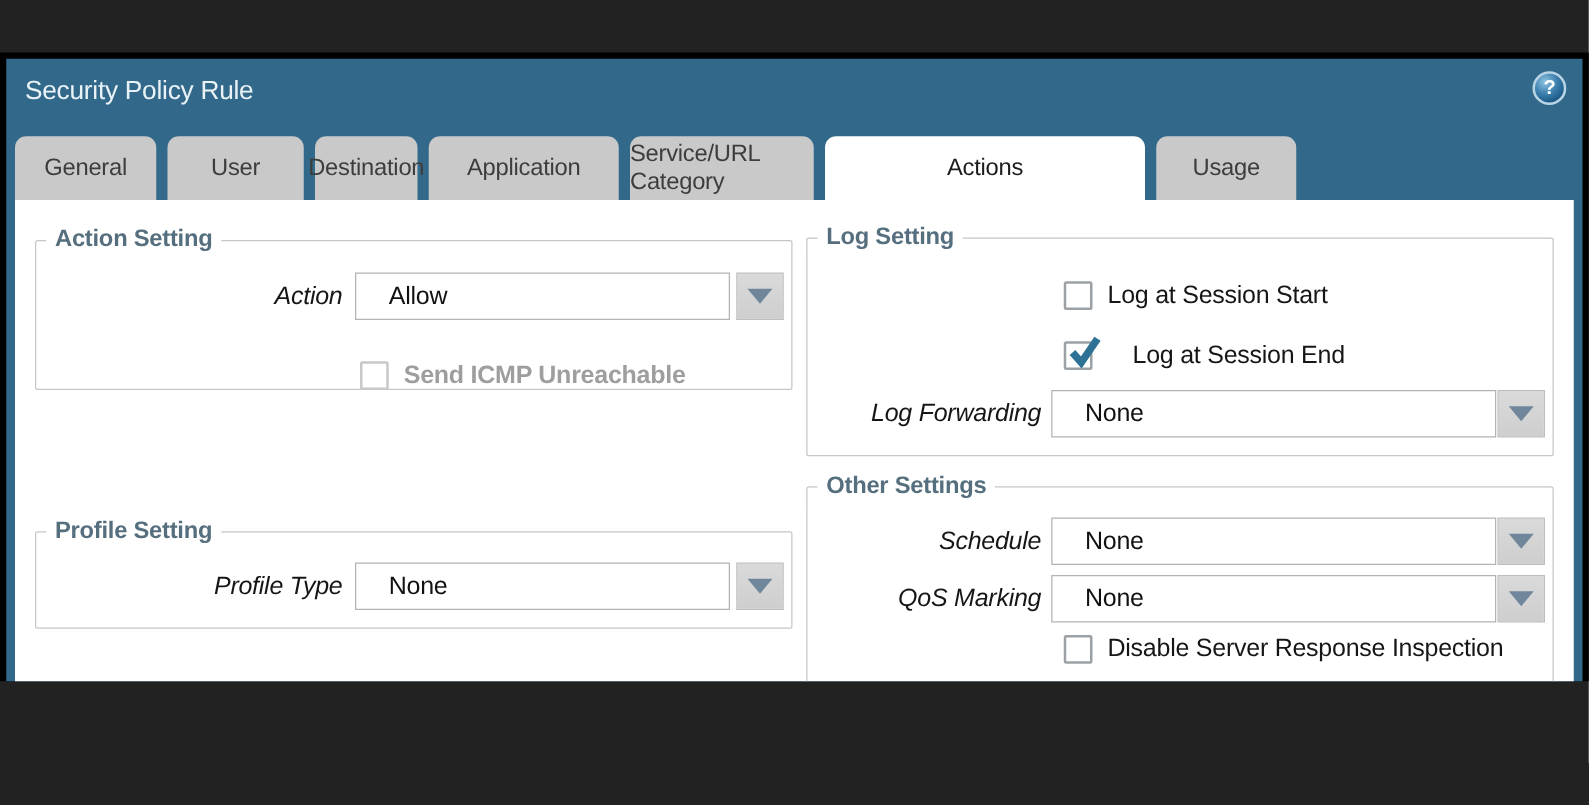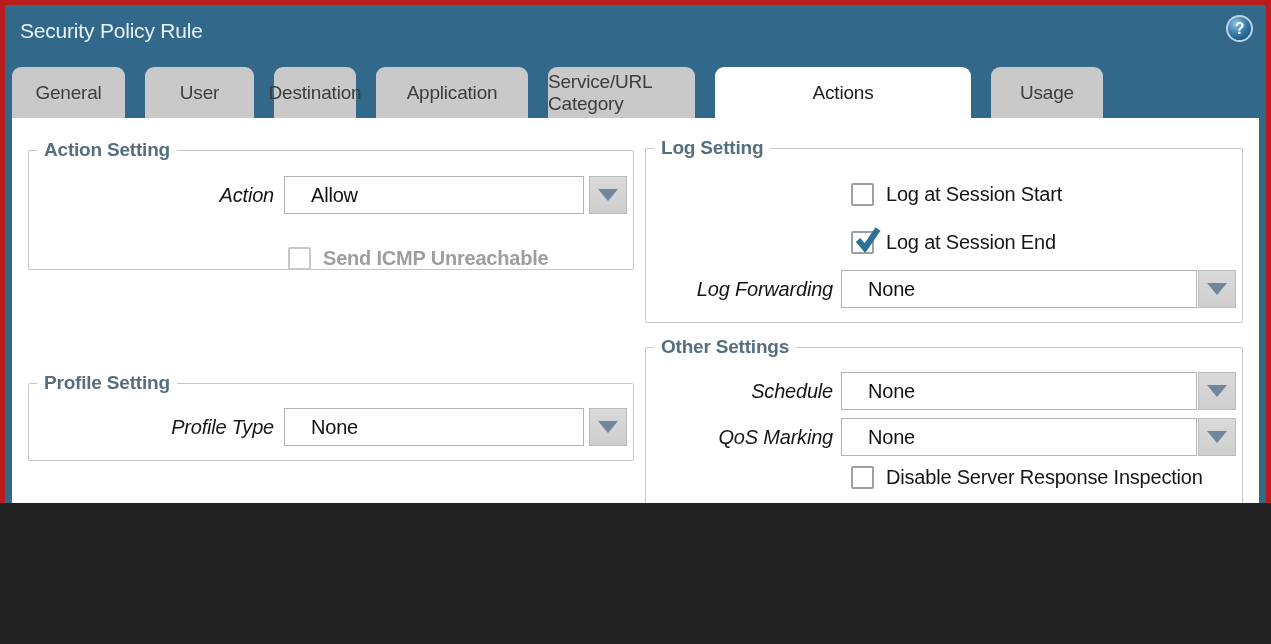"Security Policy Rule" .screen { background: #b91c1c -> #000000; margin-top: none -> 42px }
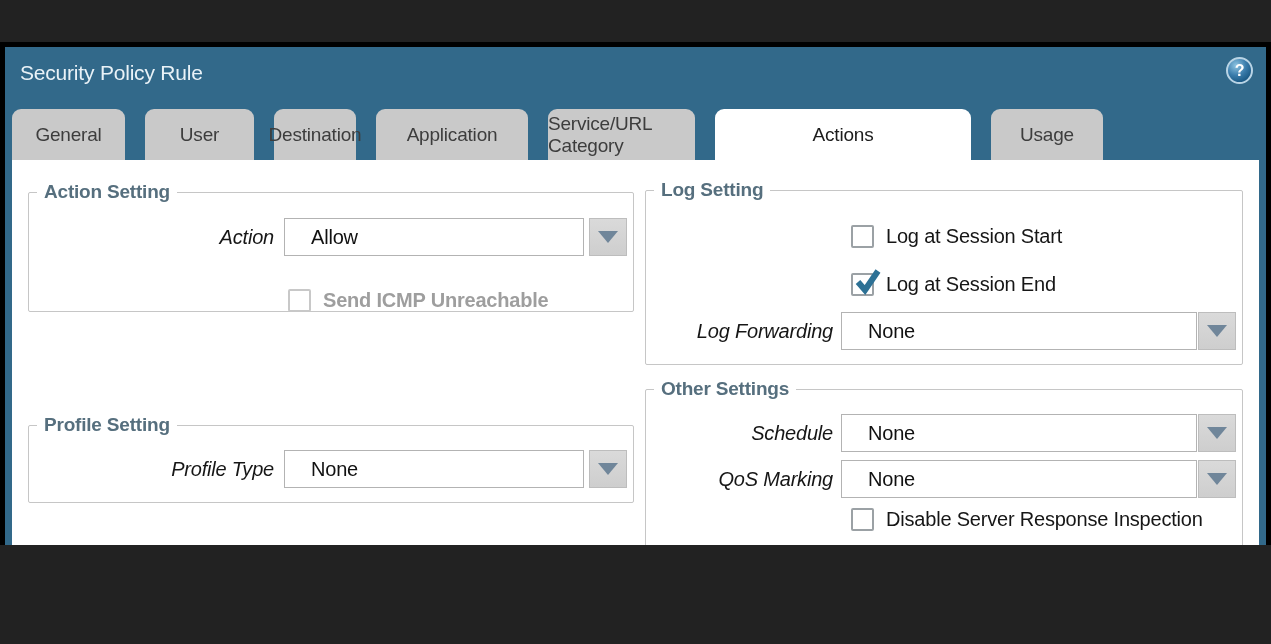"General" .tabs { gap: 20px -> 9px }
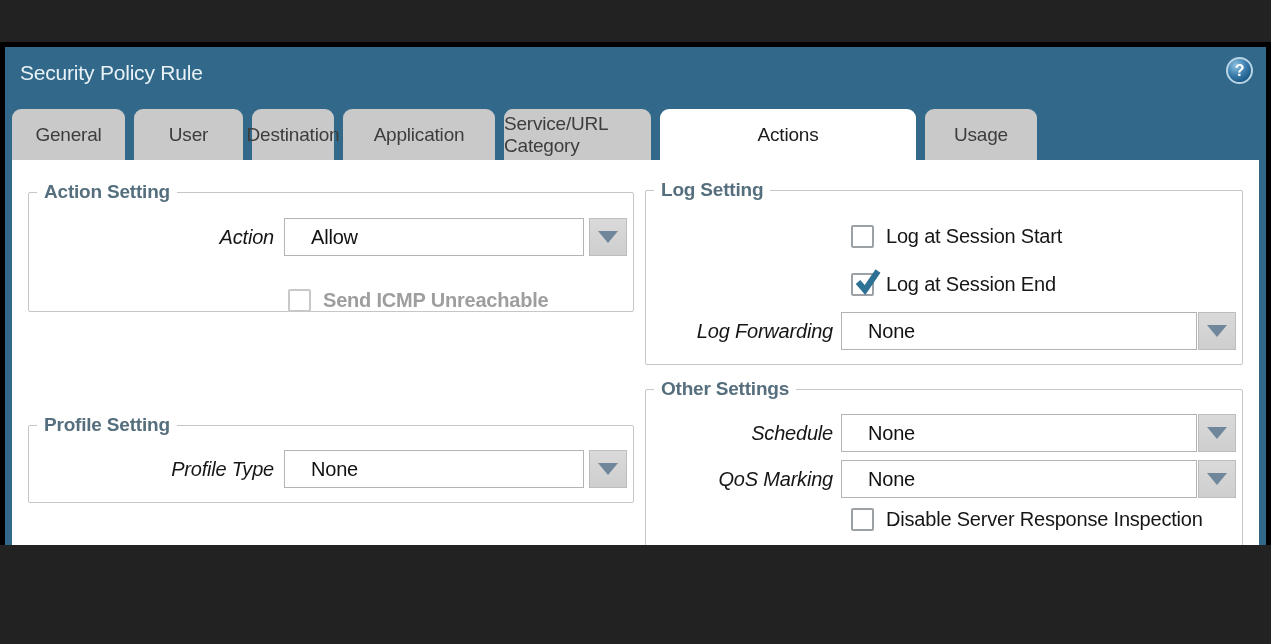"Log at Session End" div.cb-row { gap: none -> 20px }
